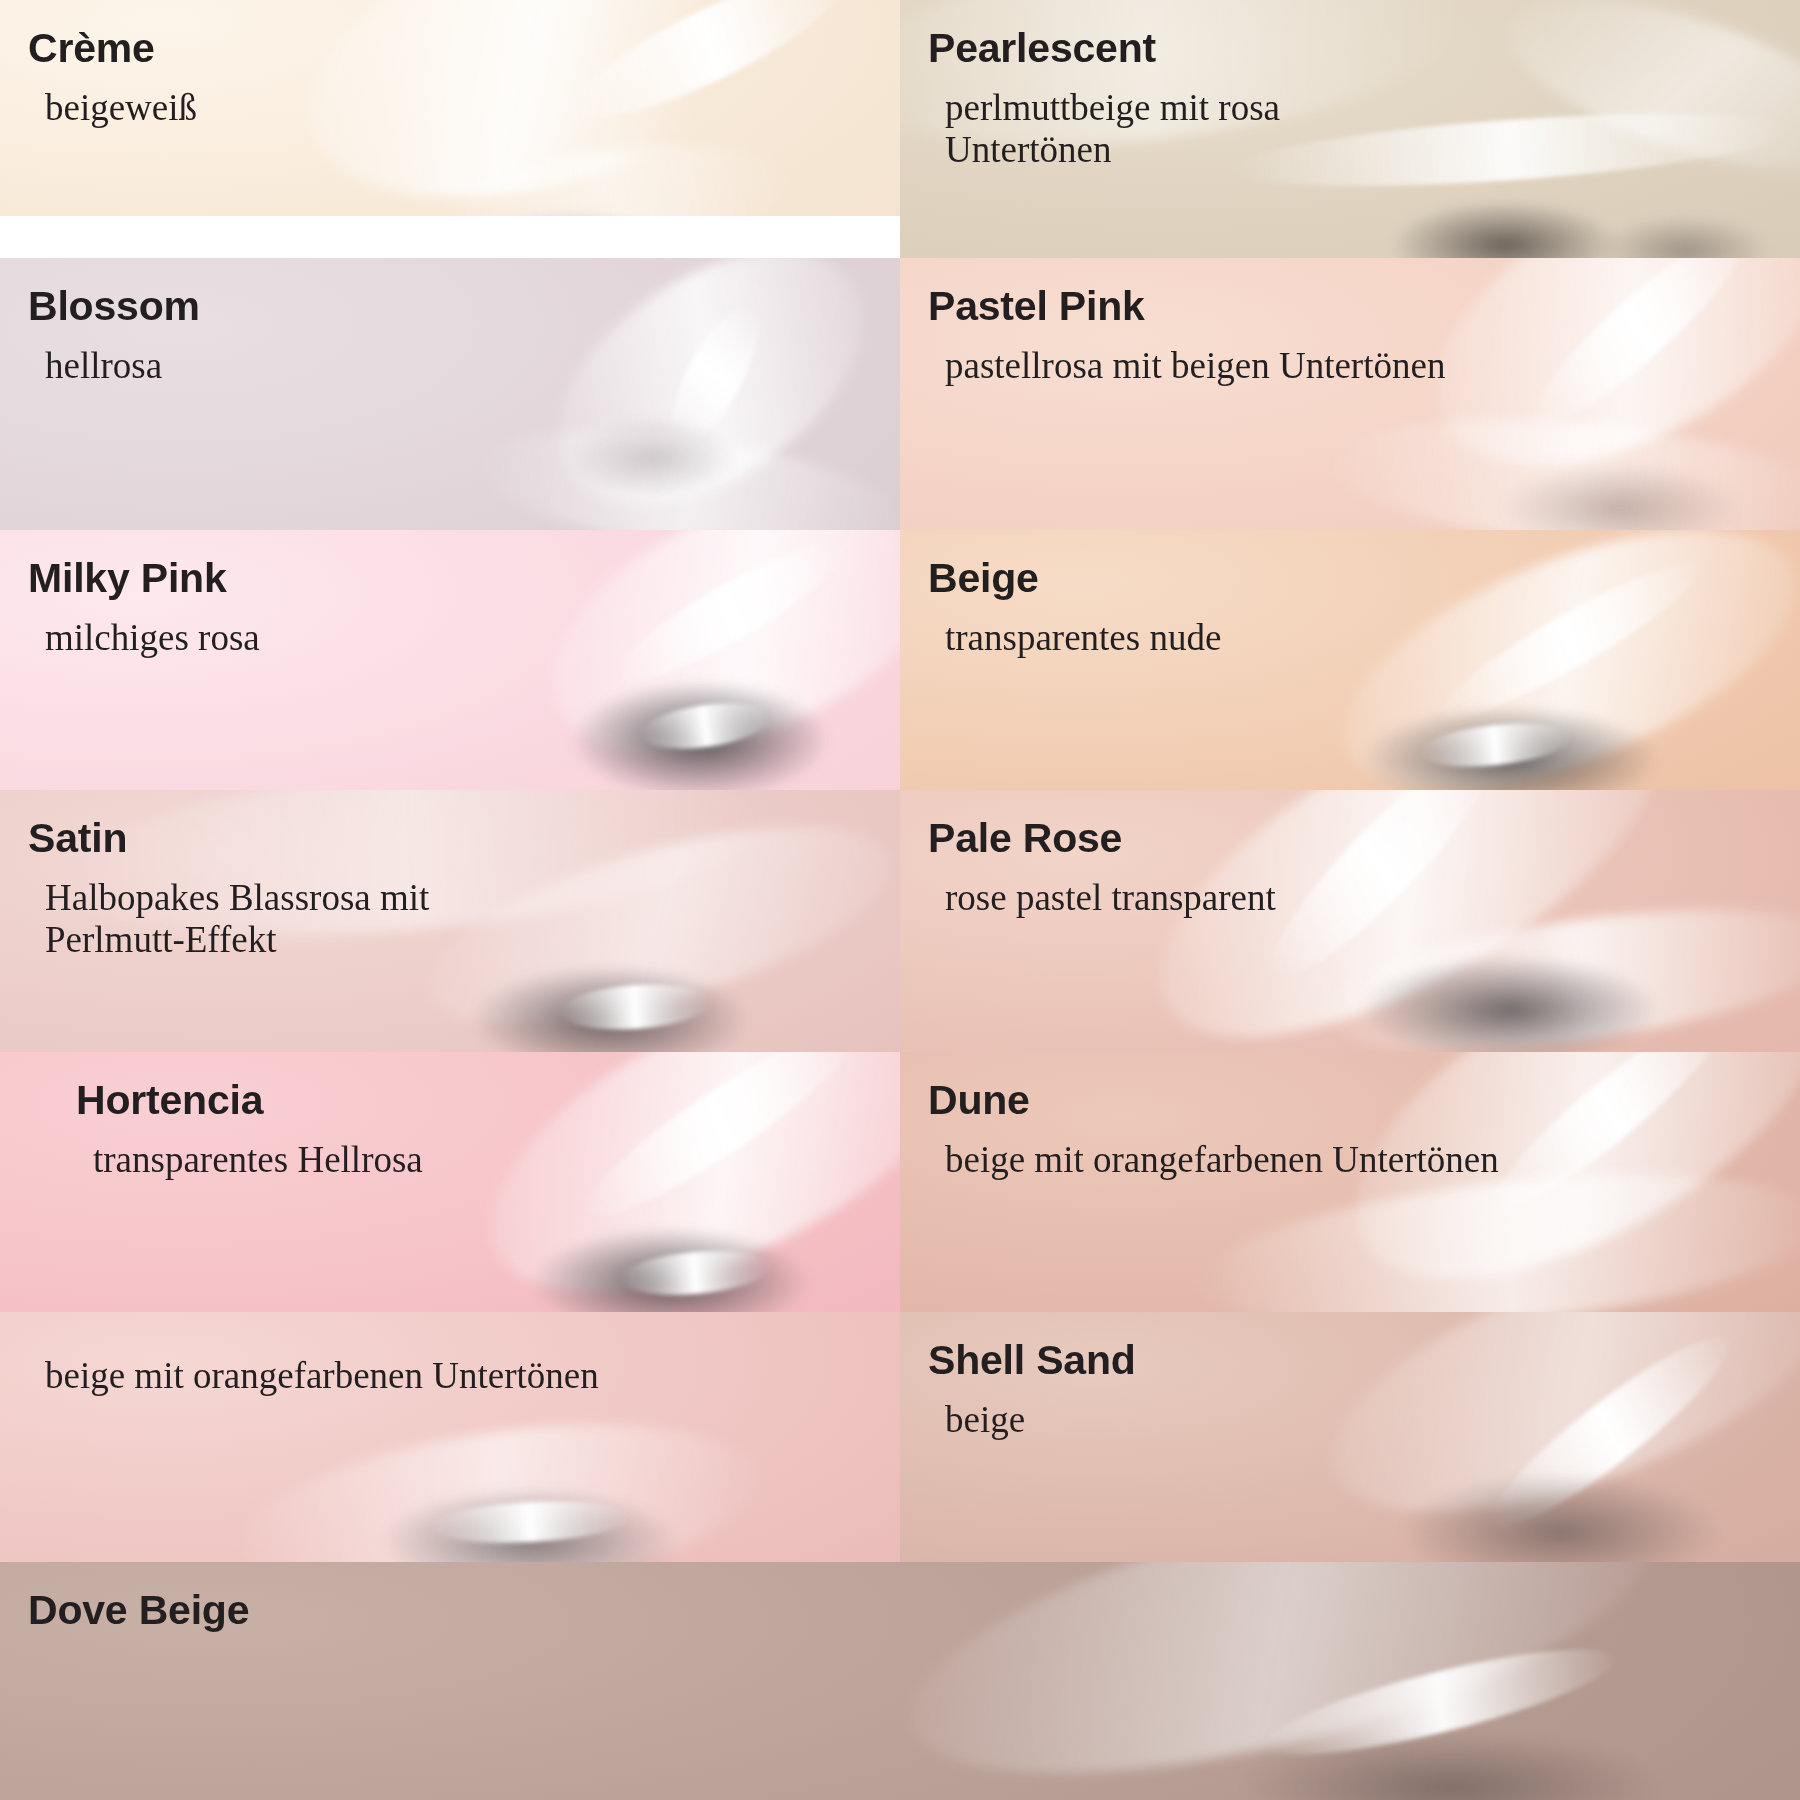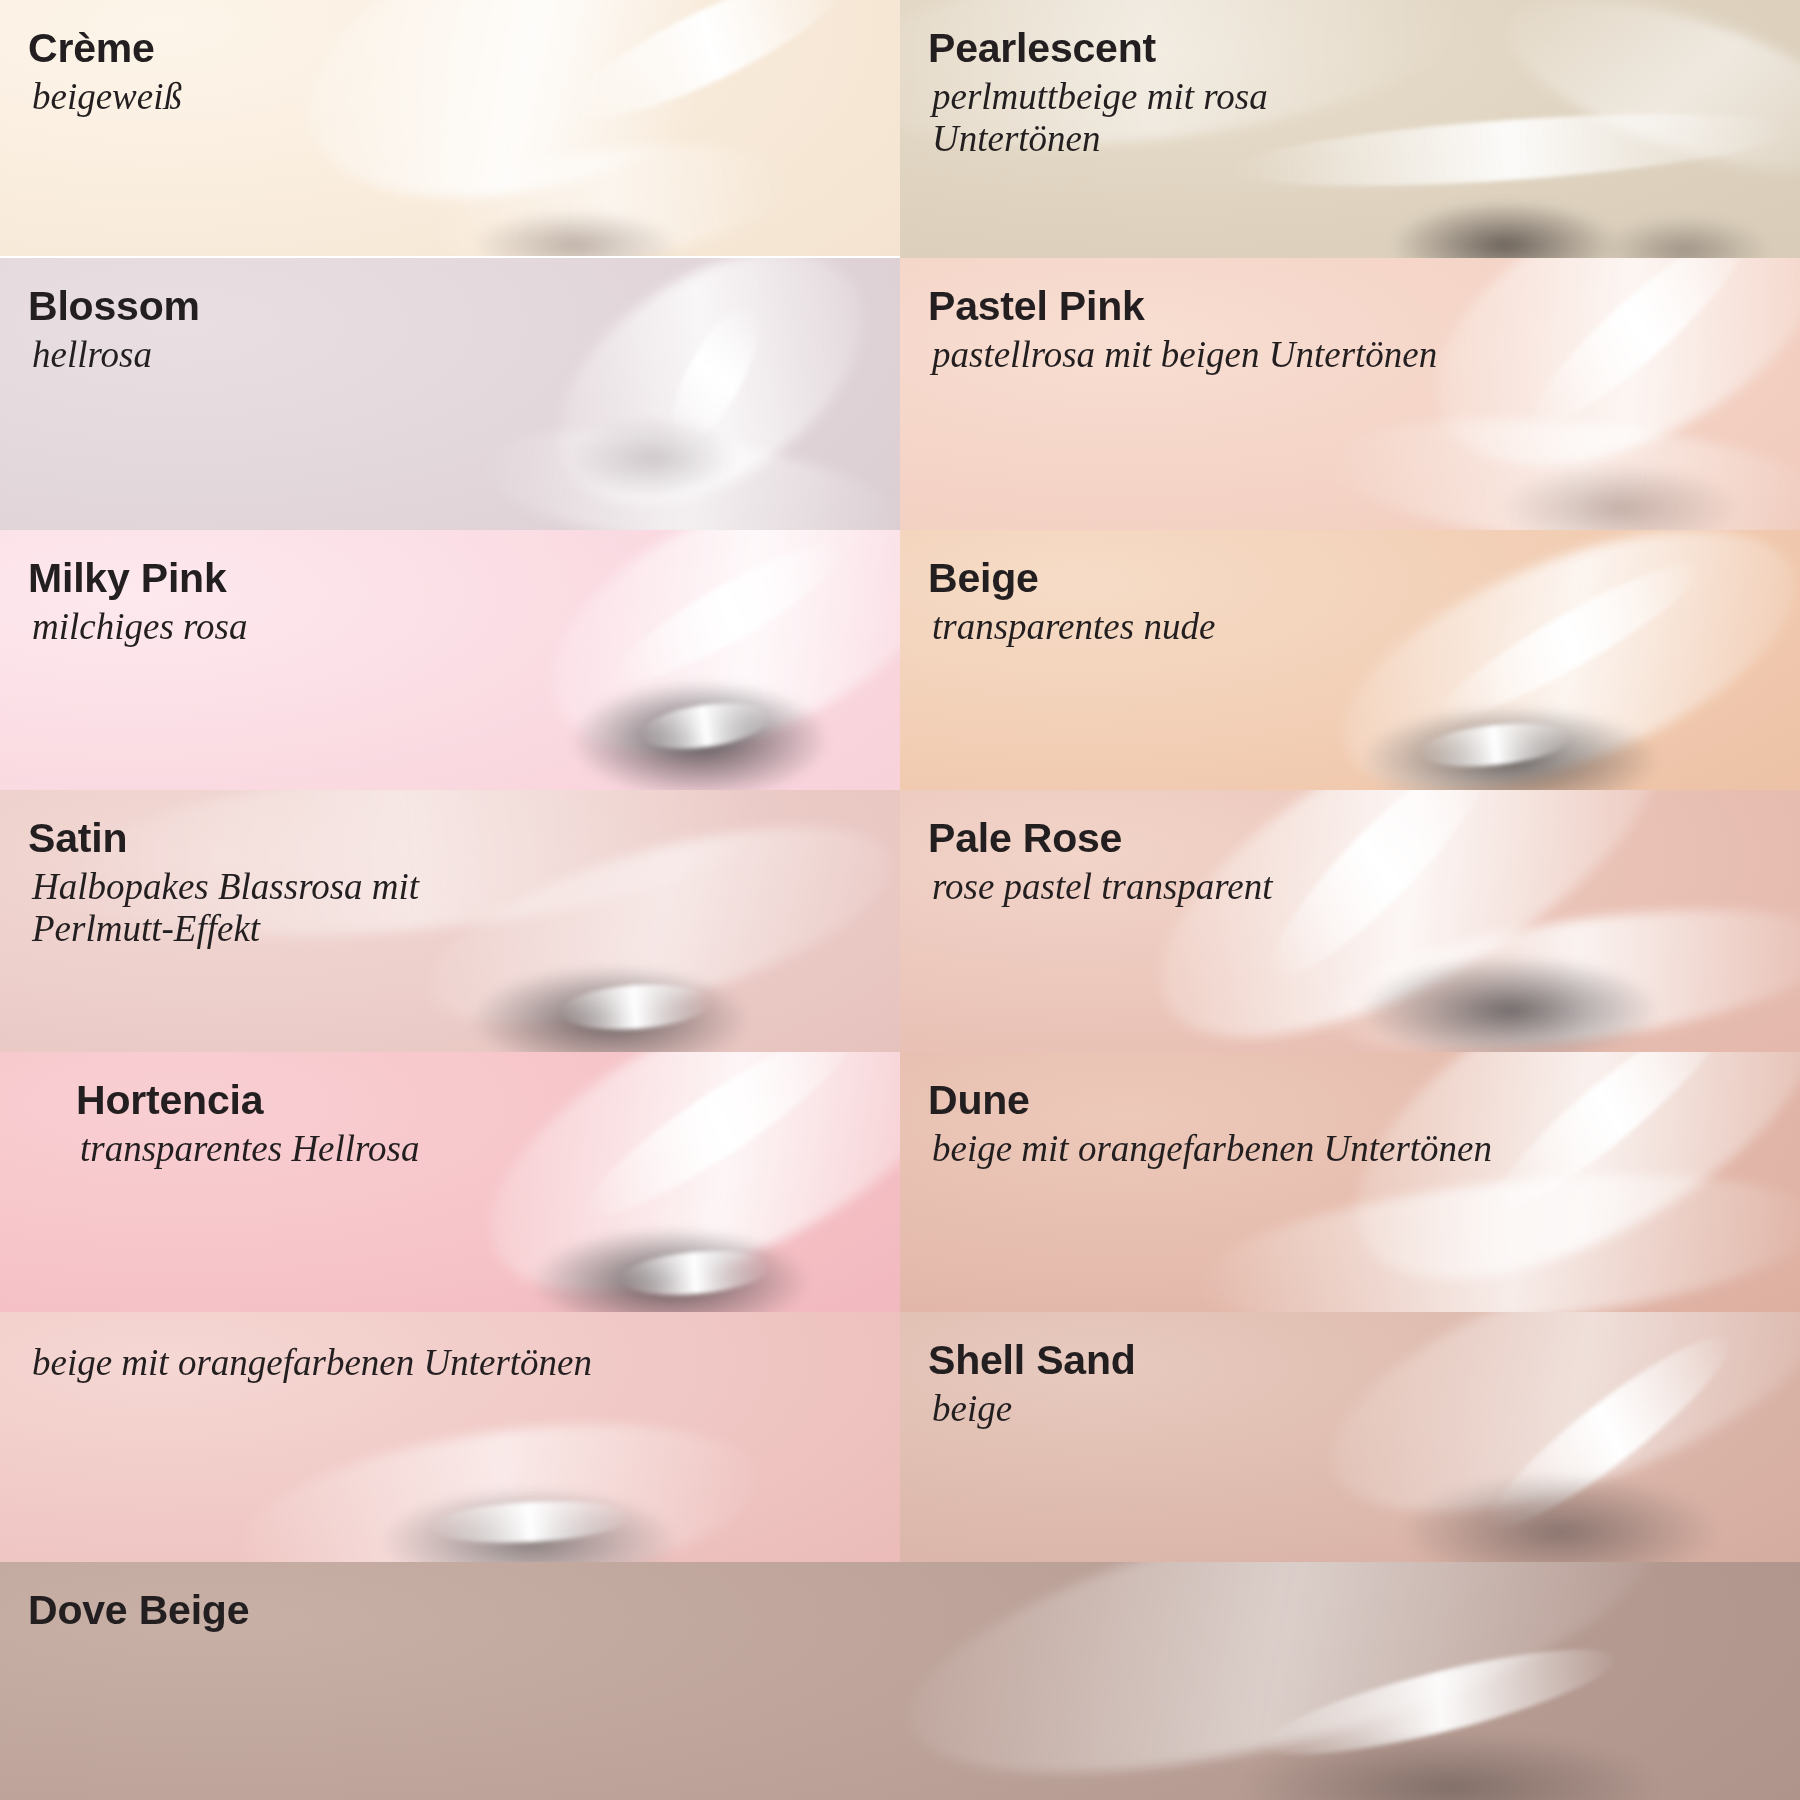"Crème" div.swatch { height: 256px -> 216px }
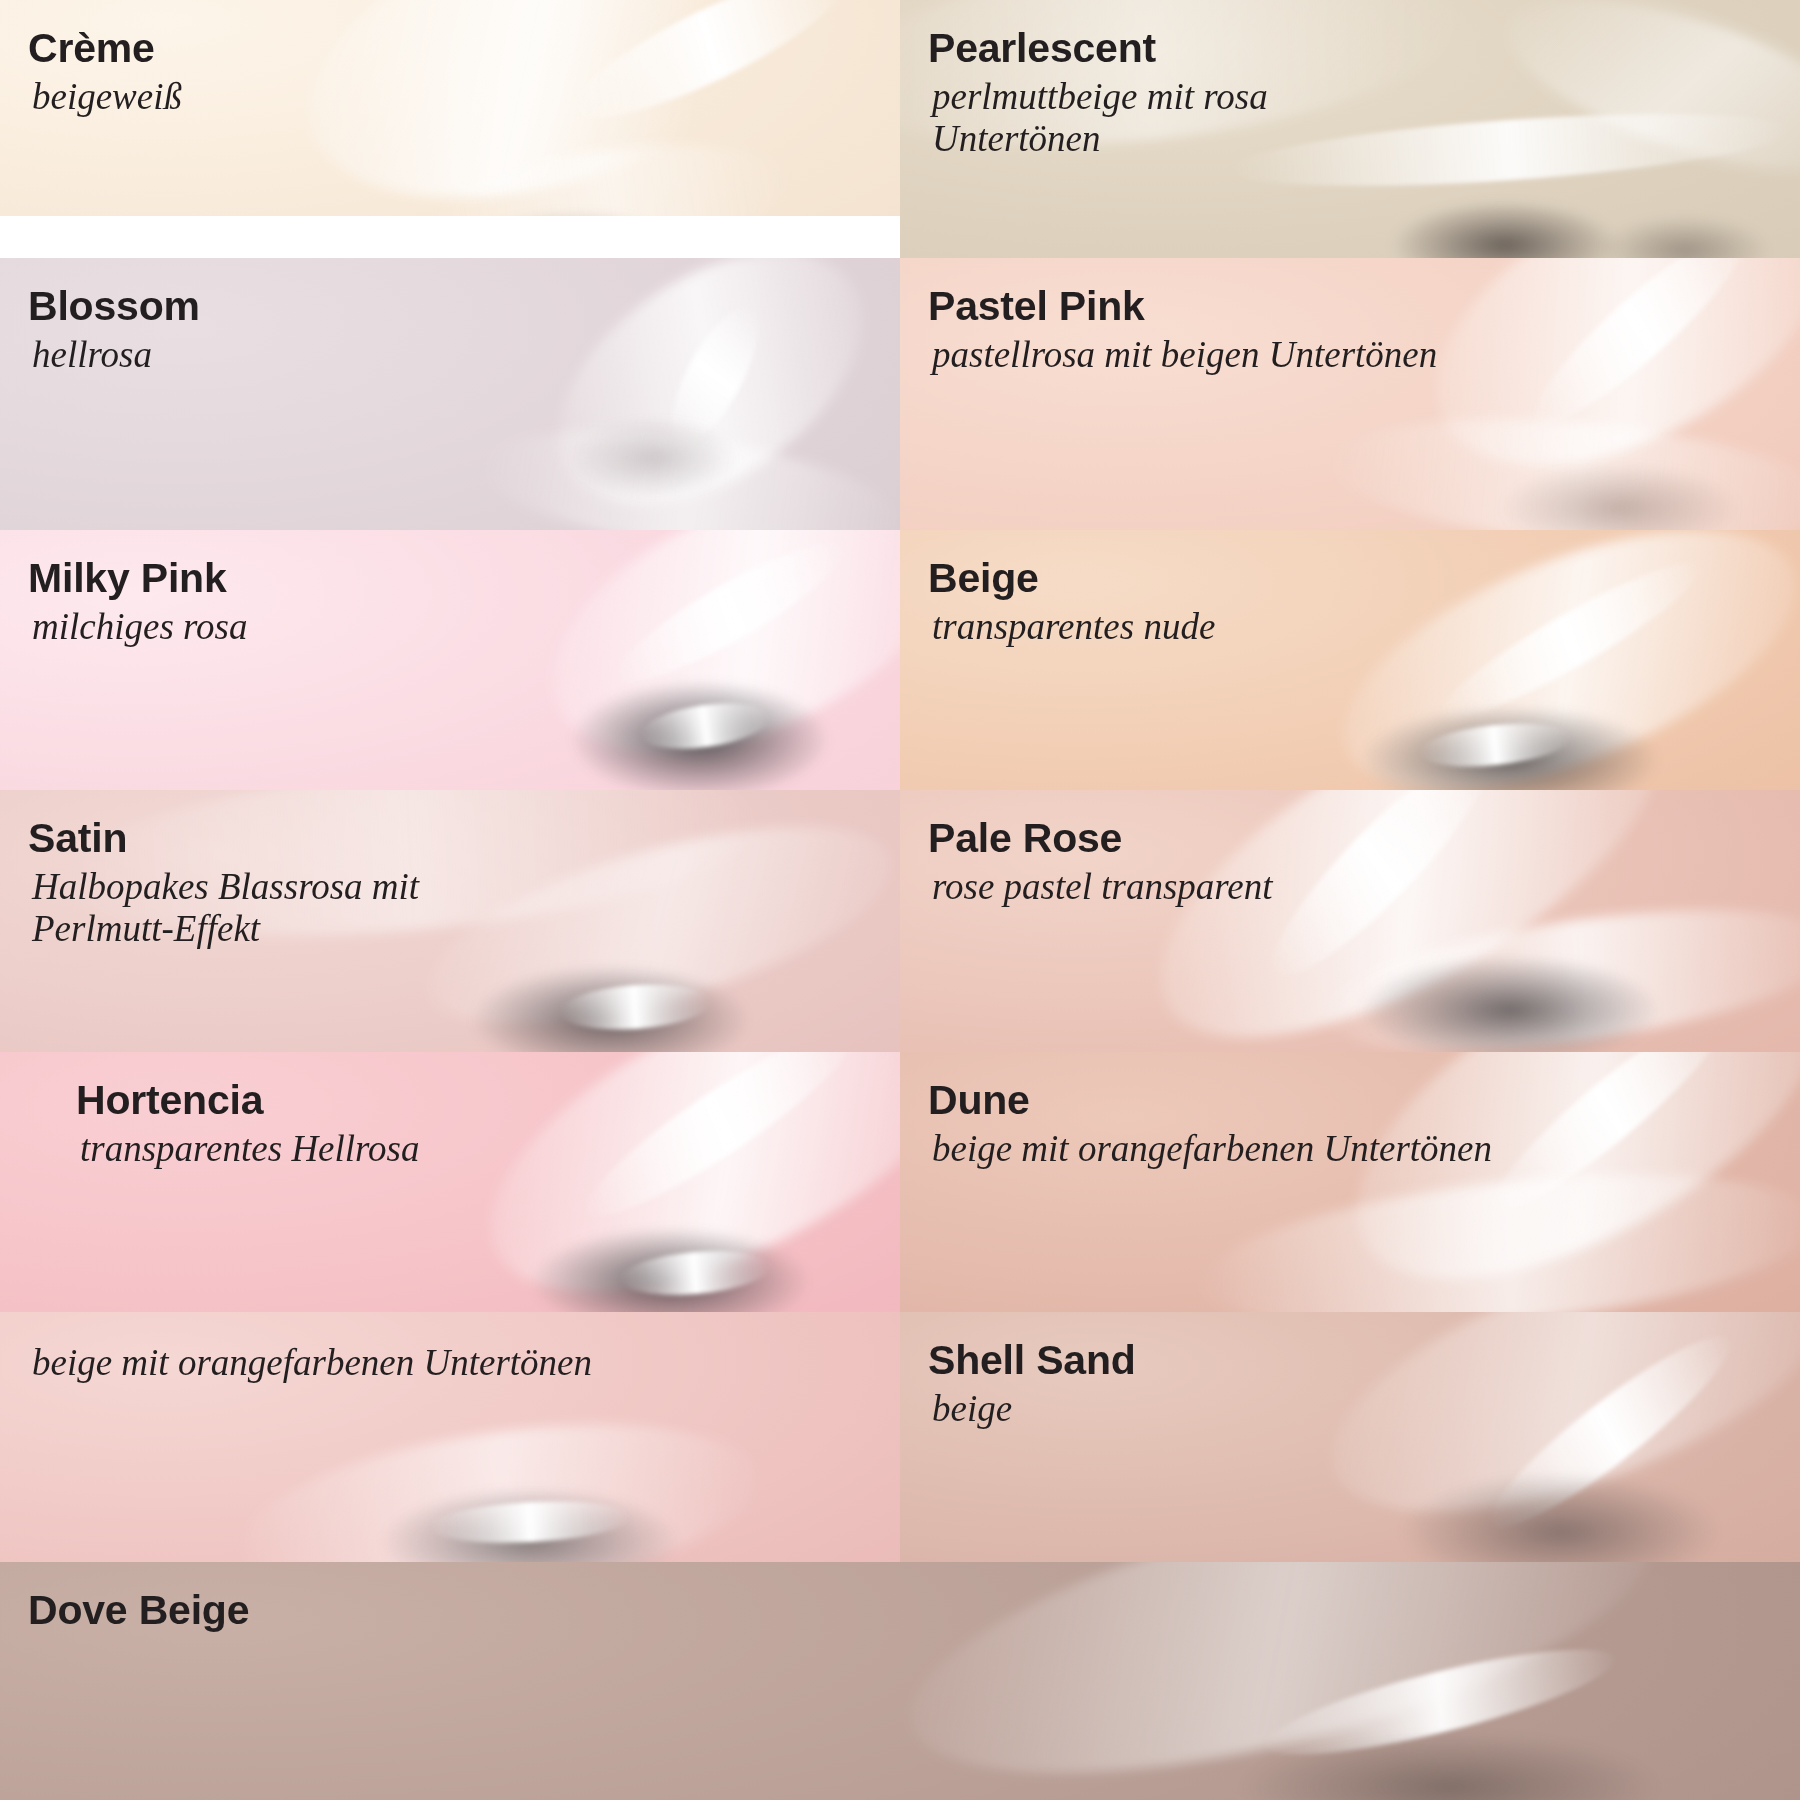"beigeweiß" .desc { font-style: italic -> none; margin: 4px -> 17px }
